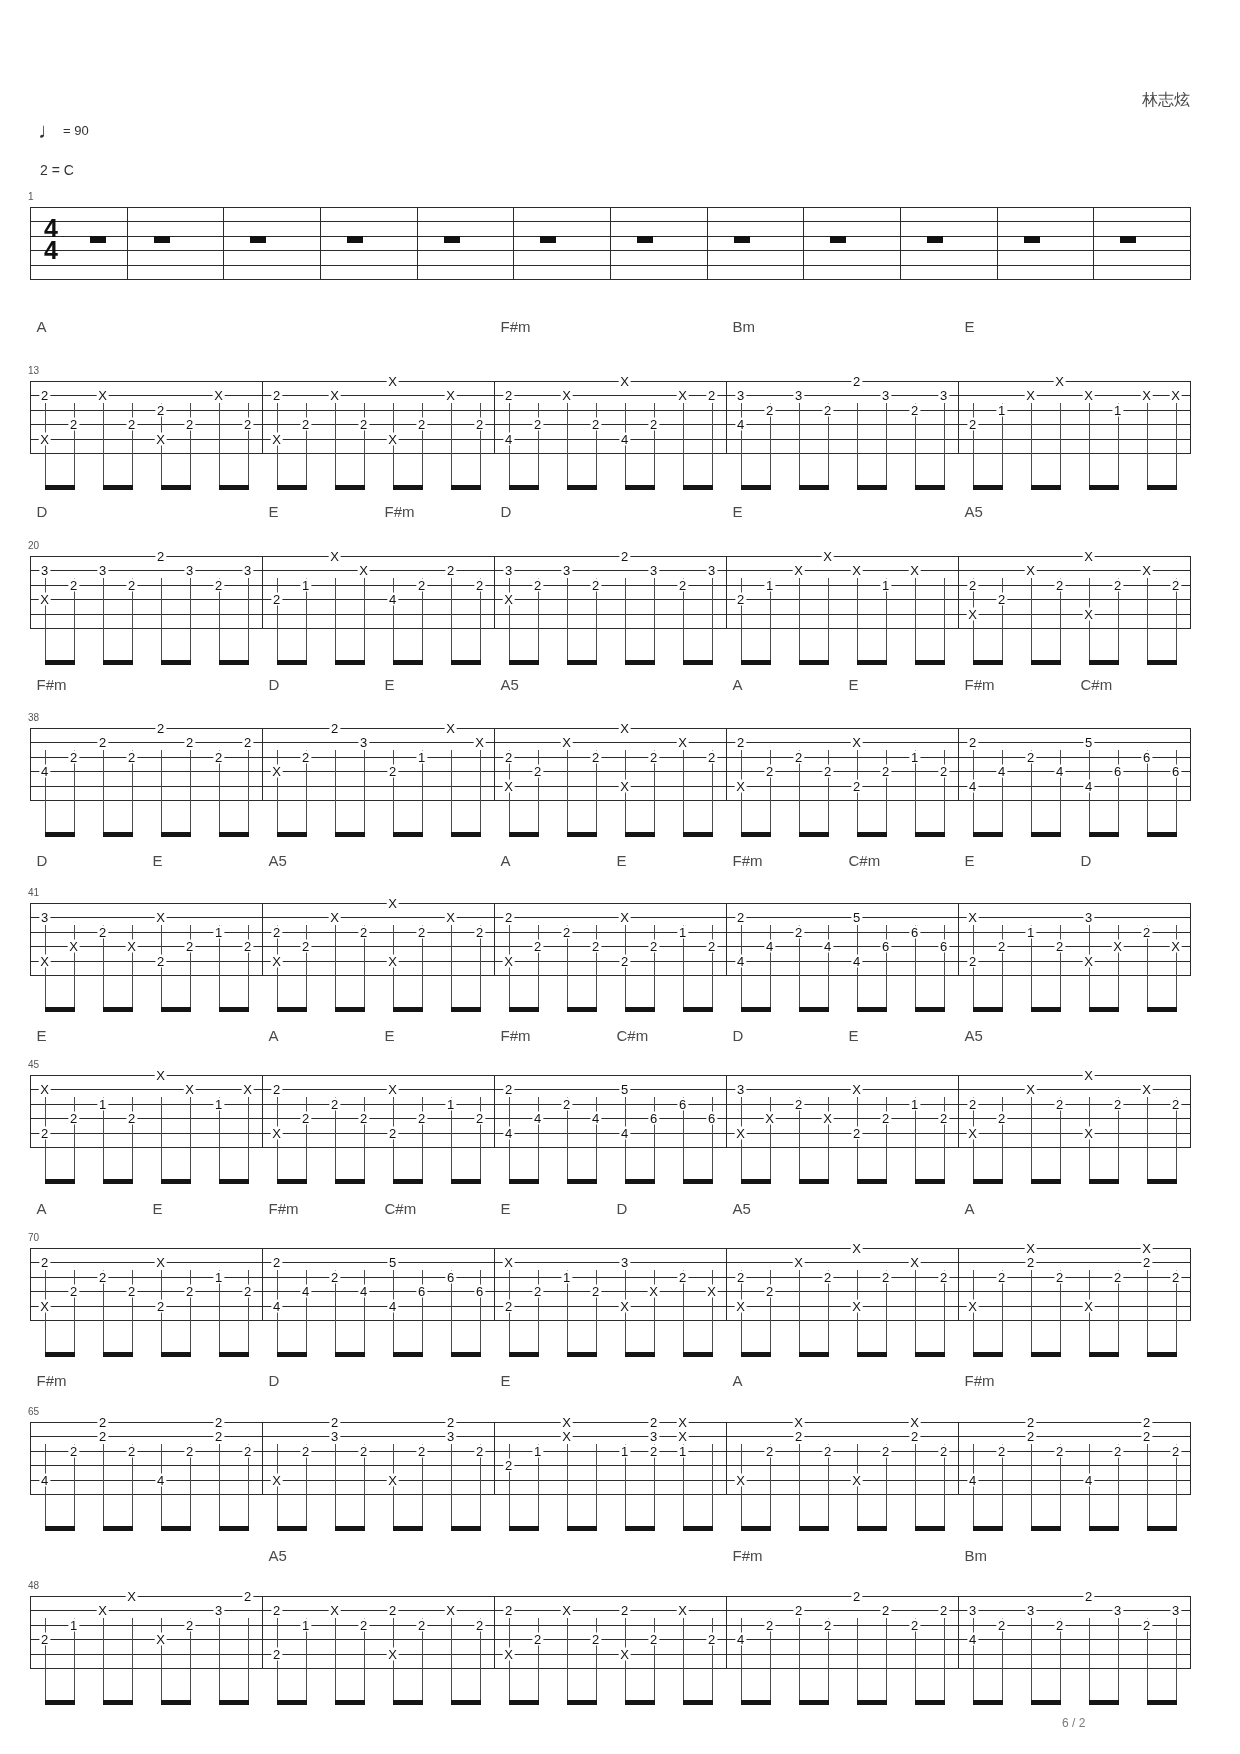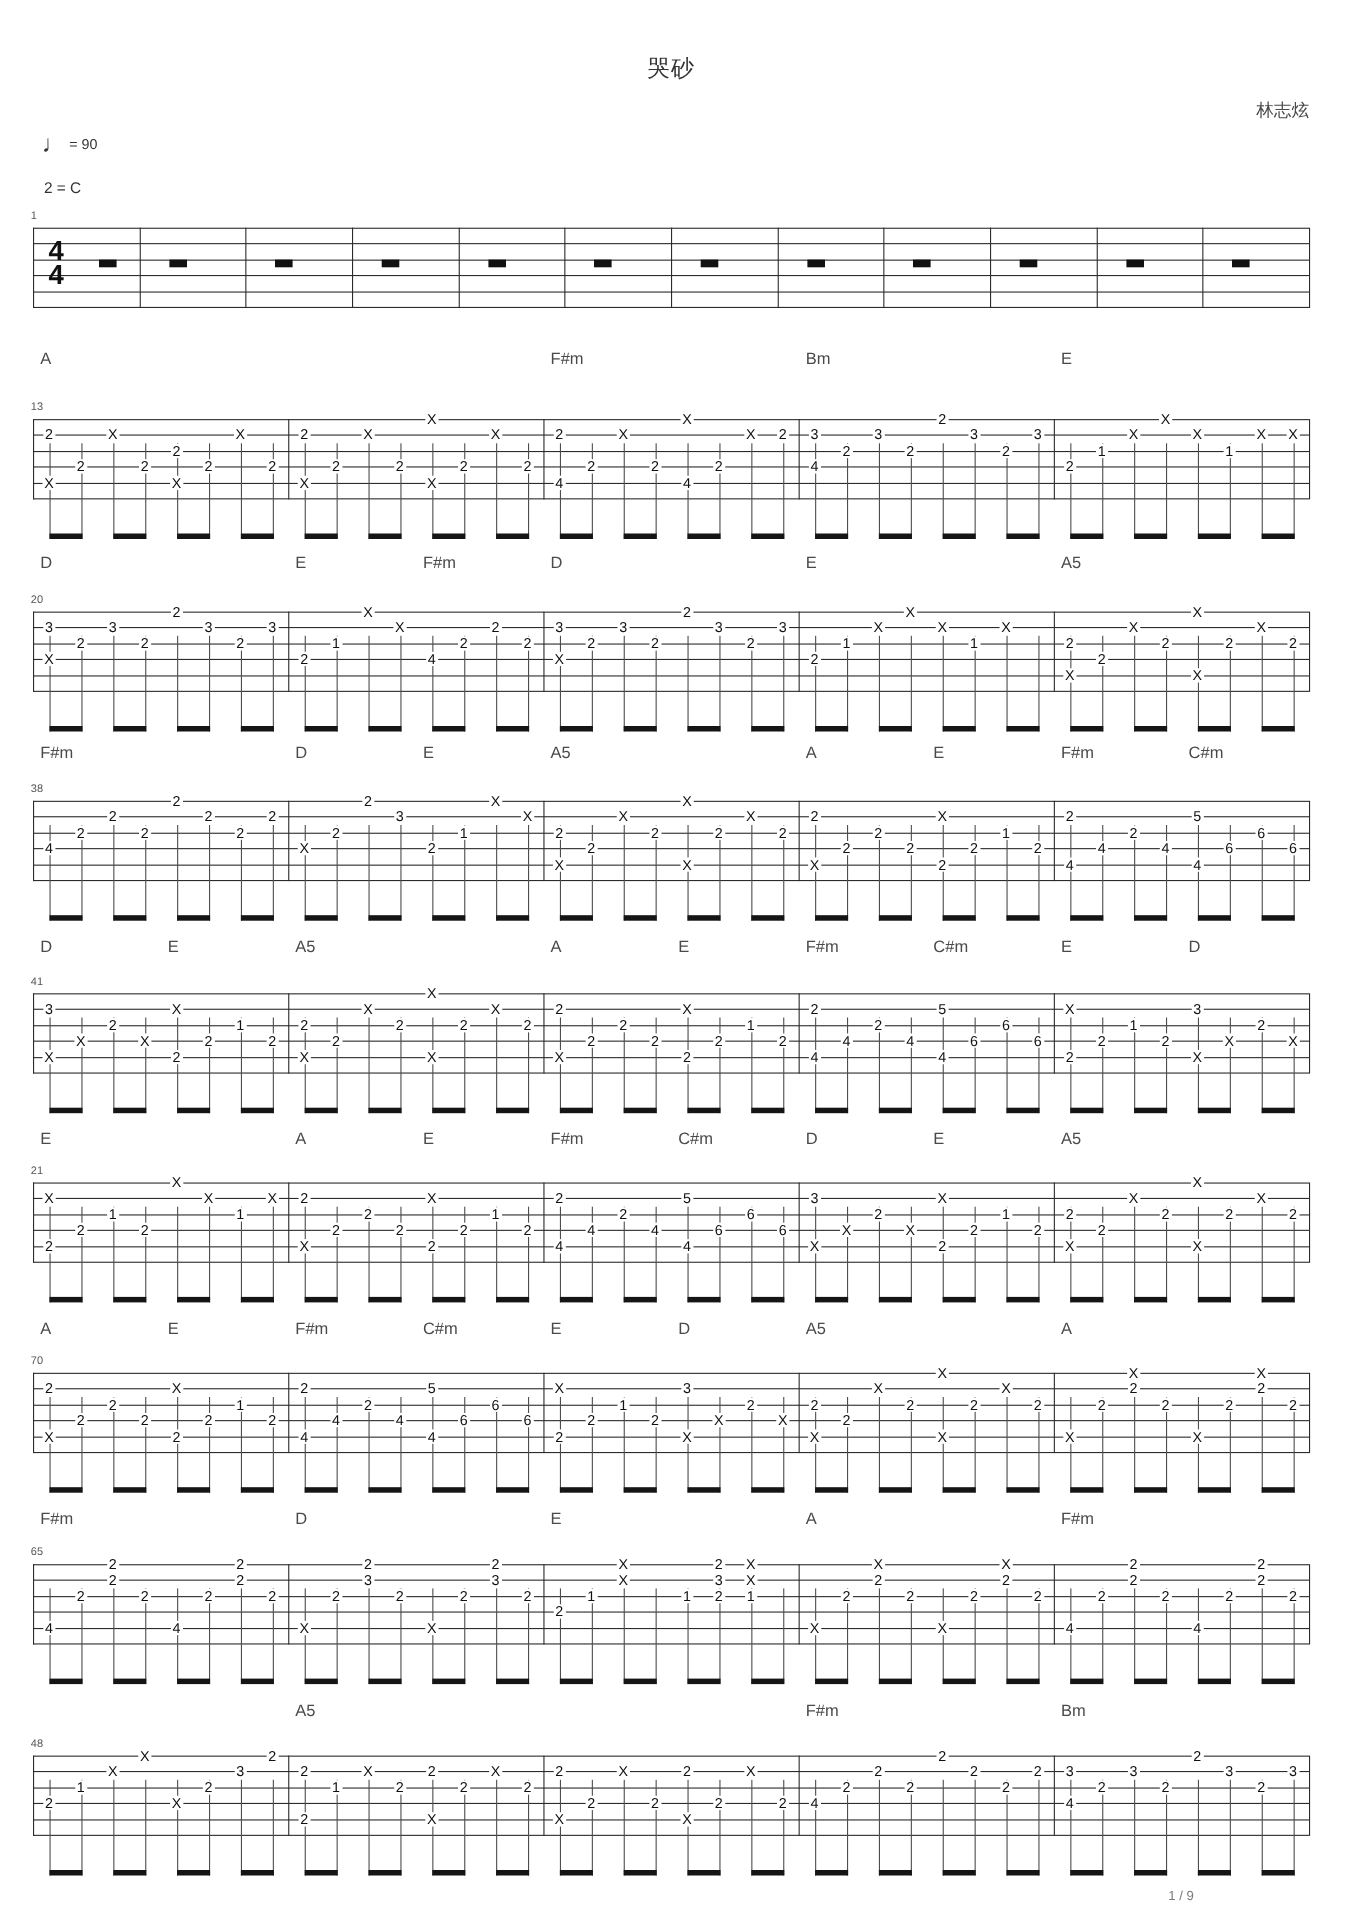"哭砂" div.title { html: <div>哭砂</div> -> none }
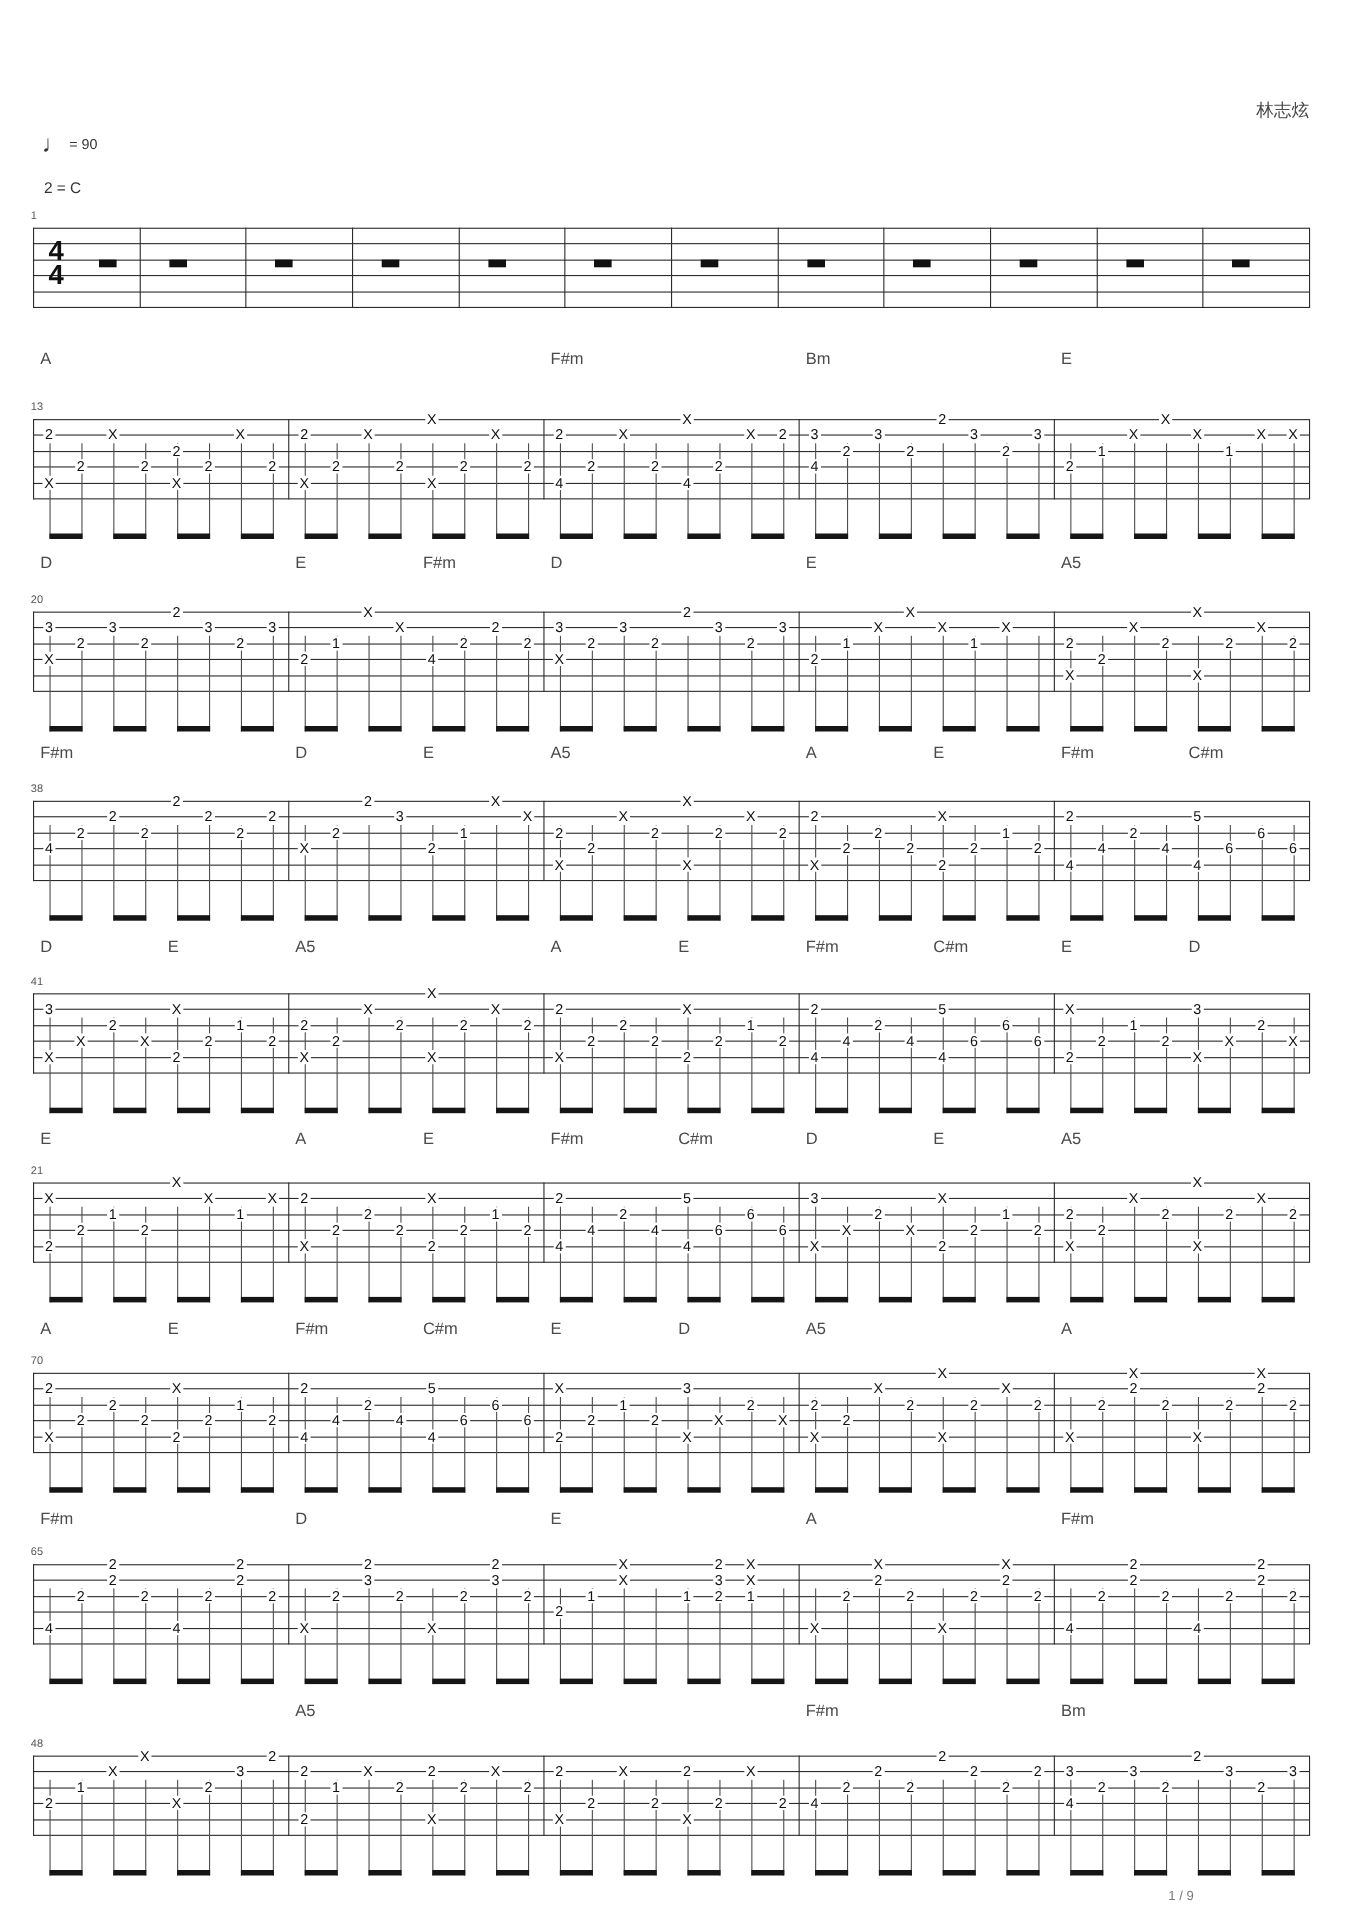"21" div.mnum { text: 21 -> 45 }
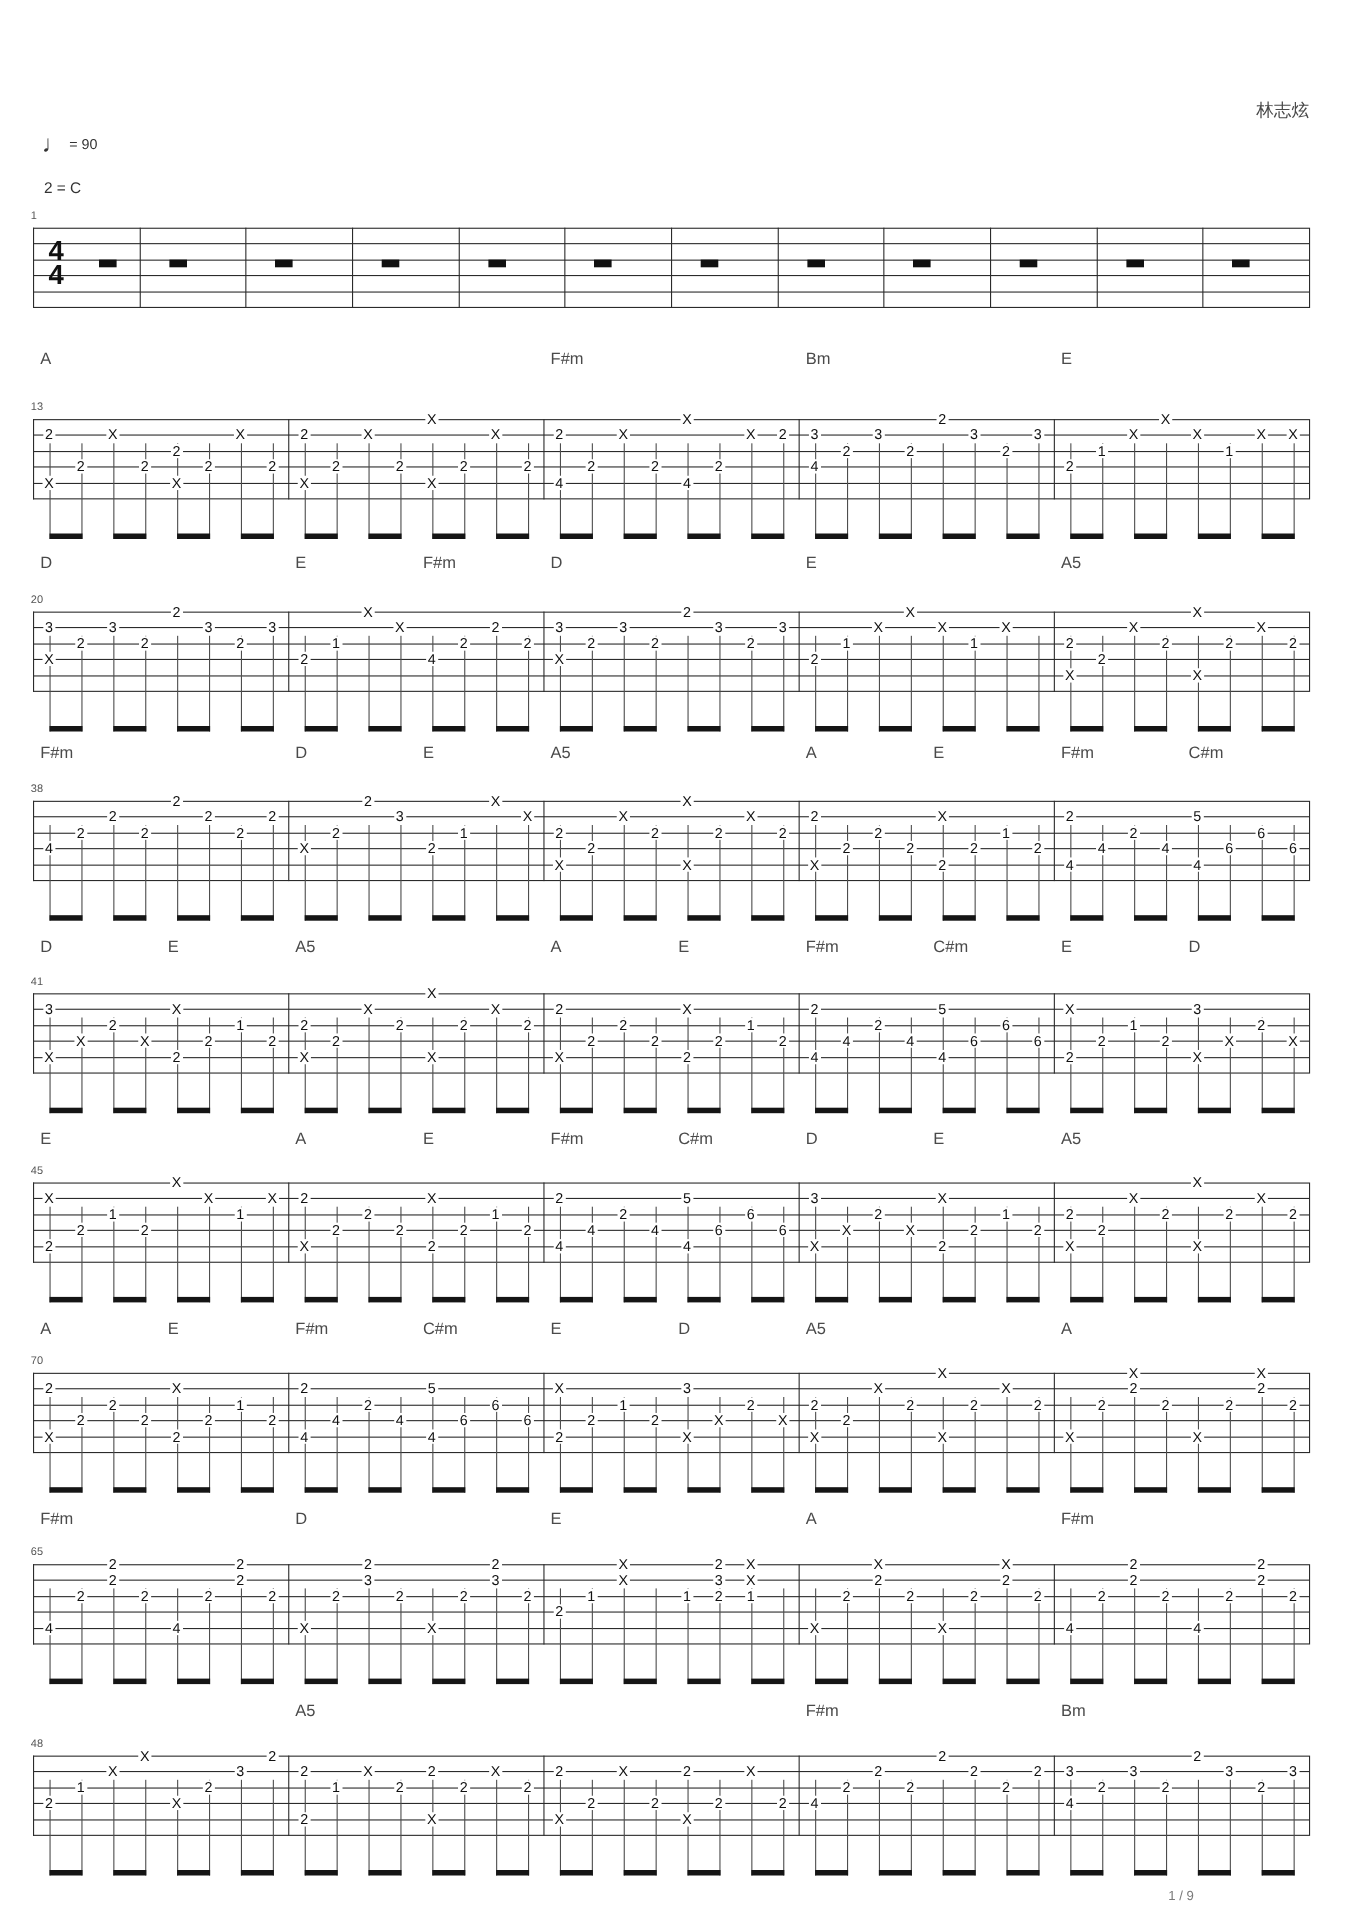"1 / 9" div.footer { text: 1 / 9 -> 6 / 2 }
